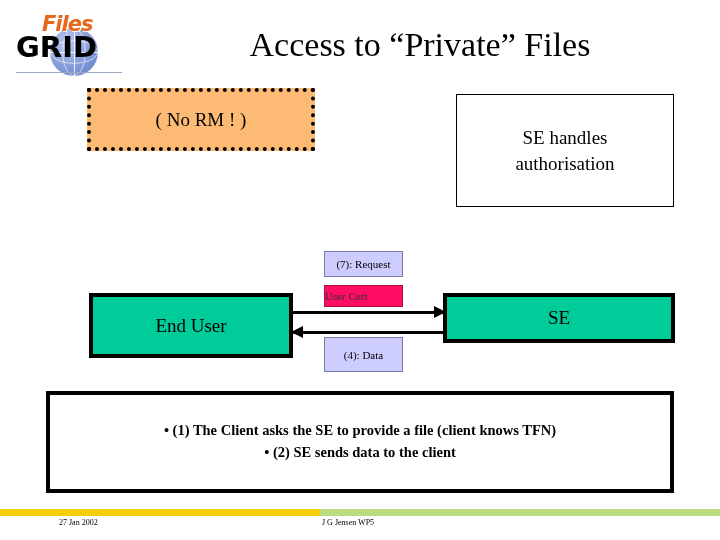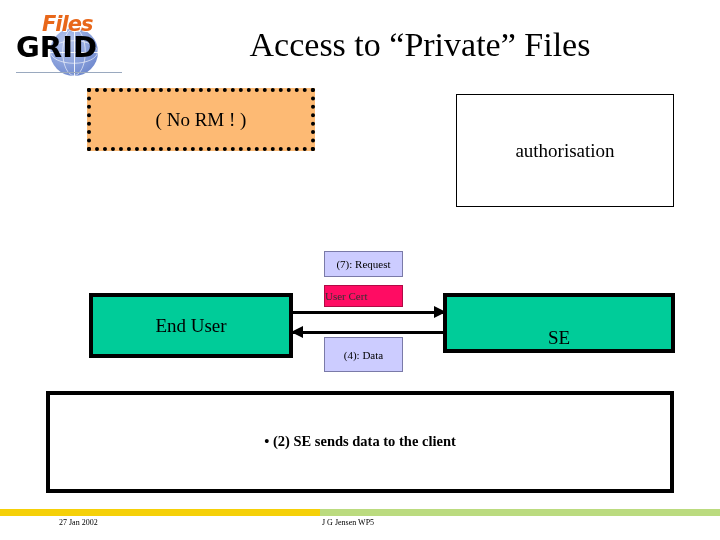"SE handles" div { html: none -> <div>SE handles</div> }
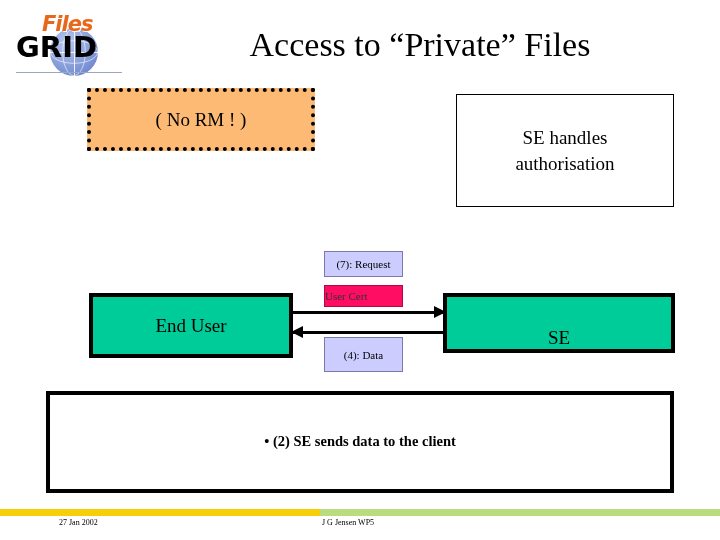"SE" #se-box { align-items: flex-end -> center; height: 60px -> 50px }
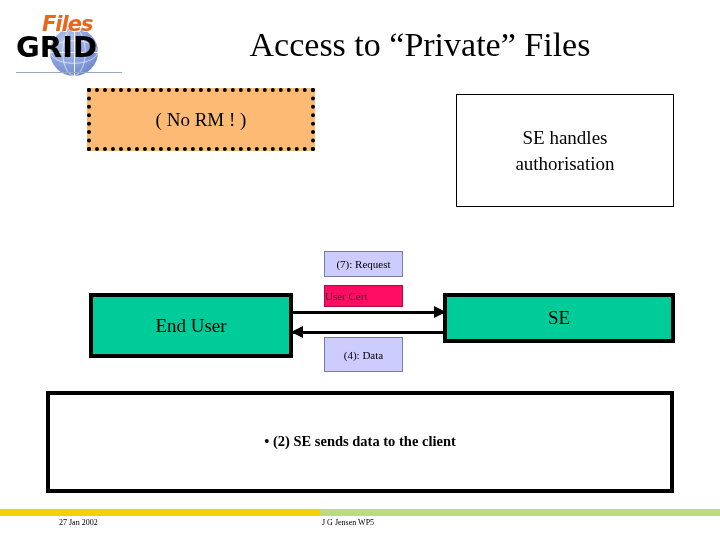"• (1) The Client asks" div.line { html: none -> <div>• (1) The Client asks the SE to provide a file (client knows TFN)</div> }
